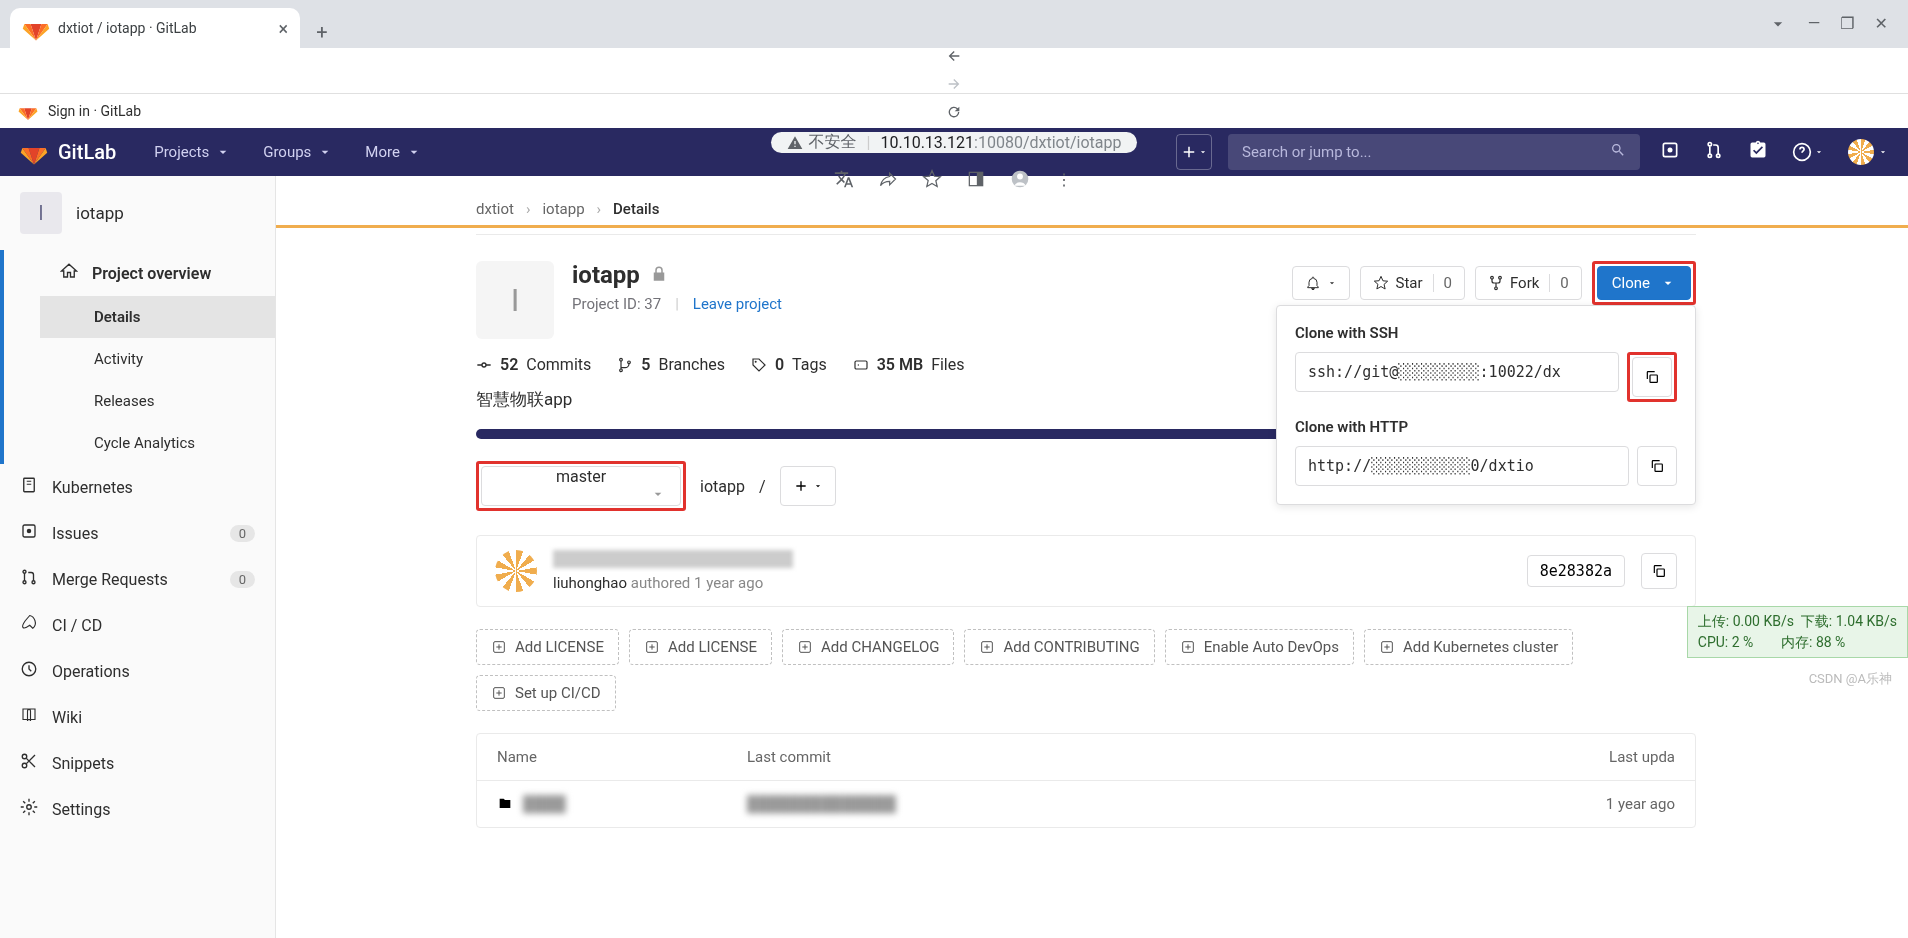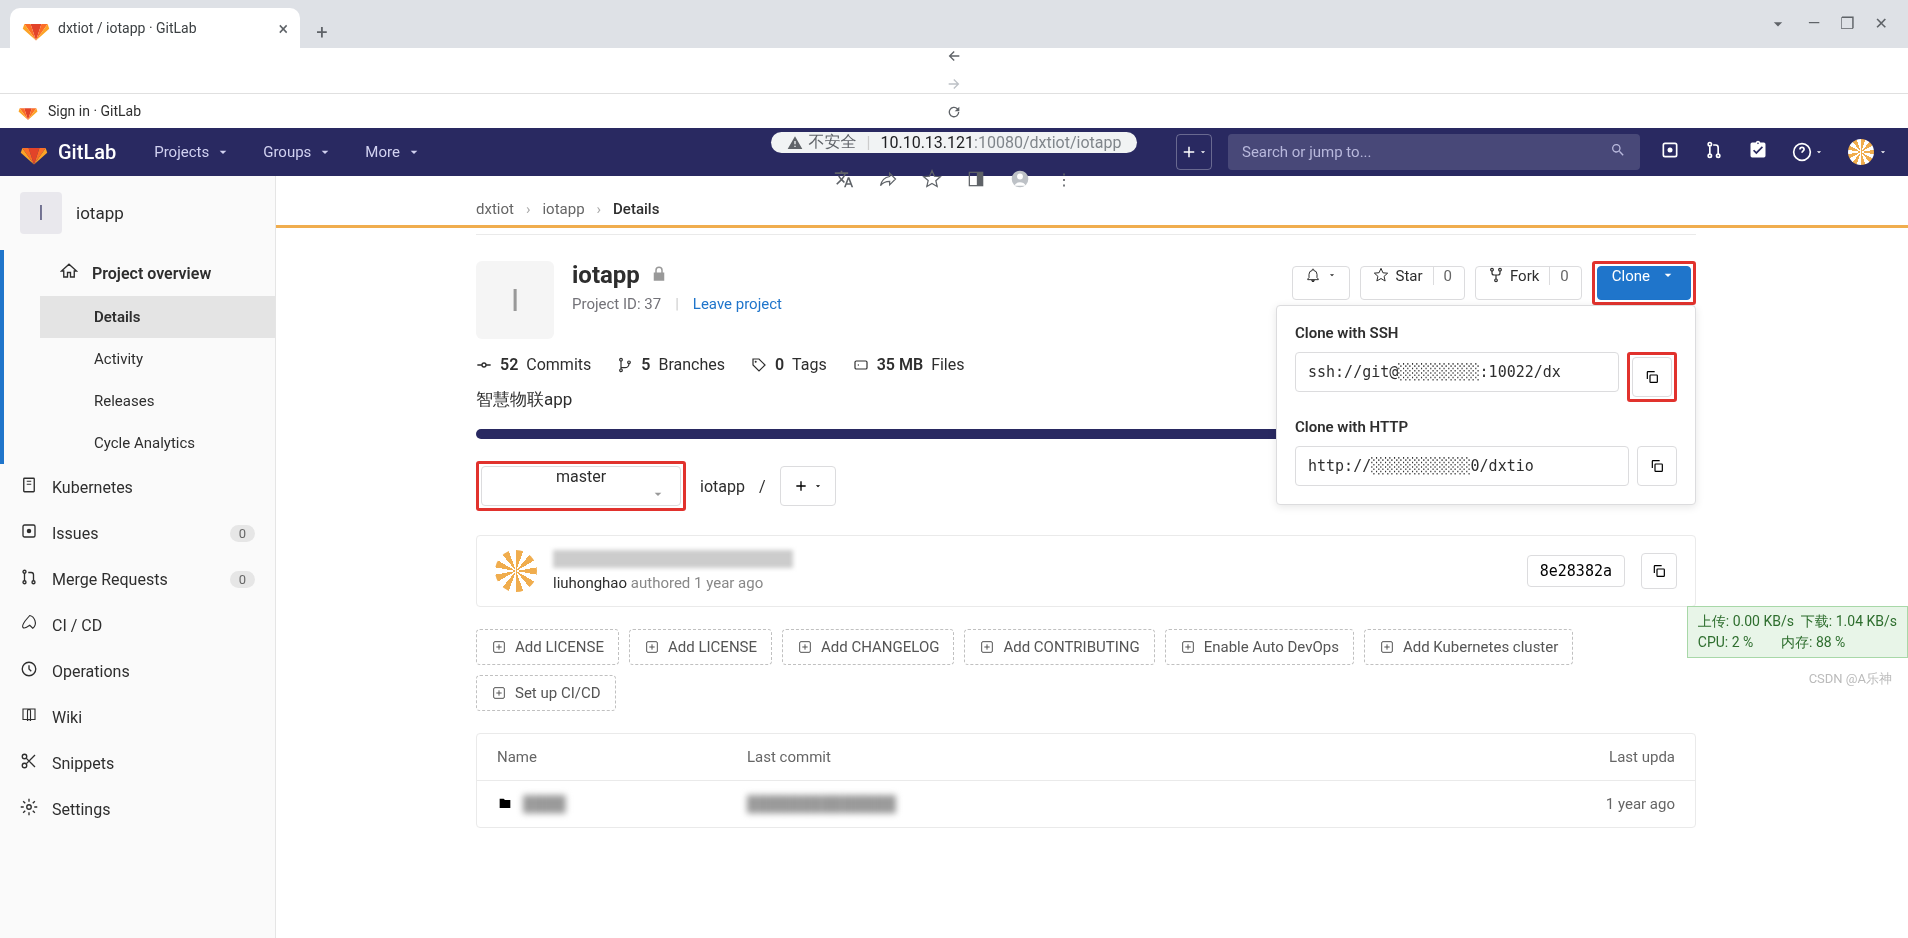"Star" .btn { align-items: flex-start -> center }
